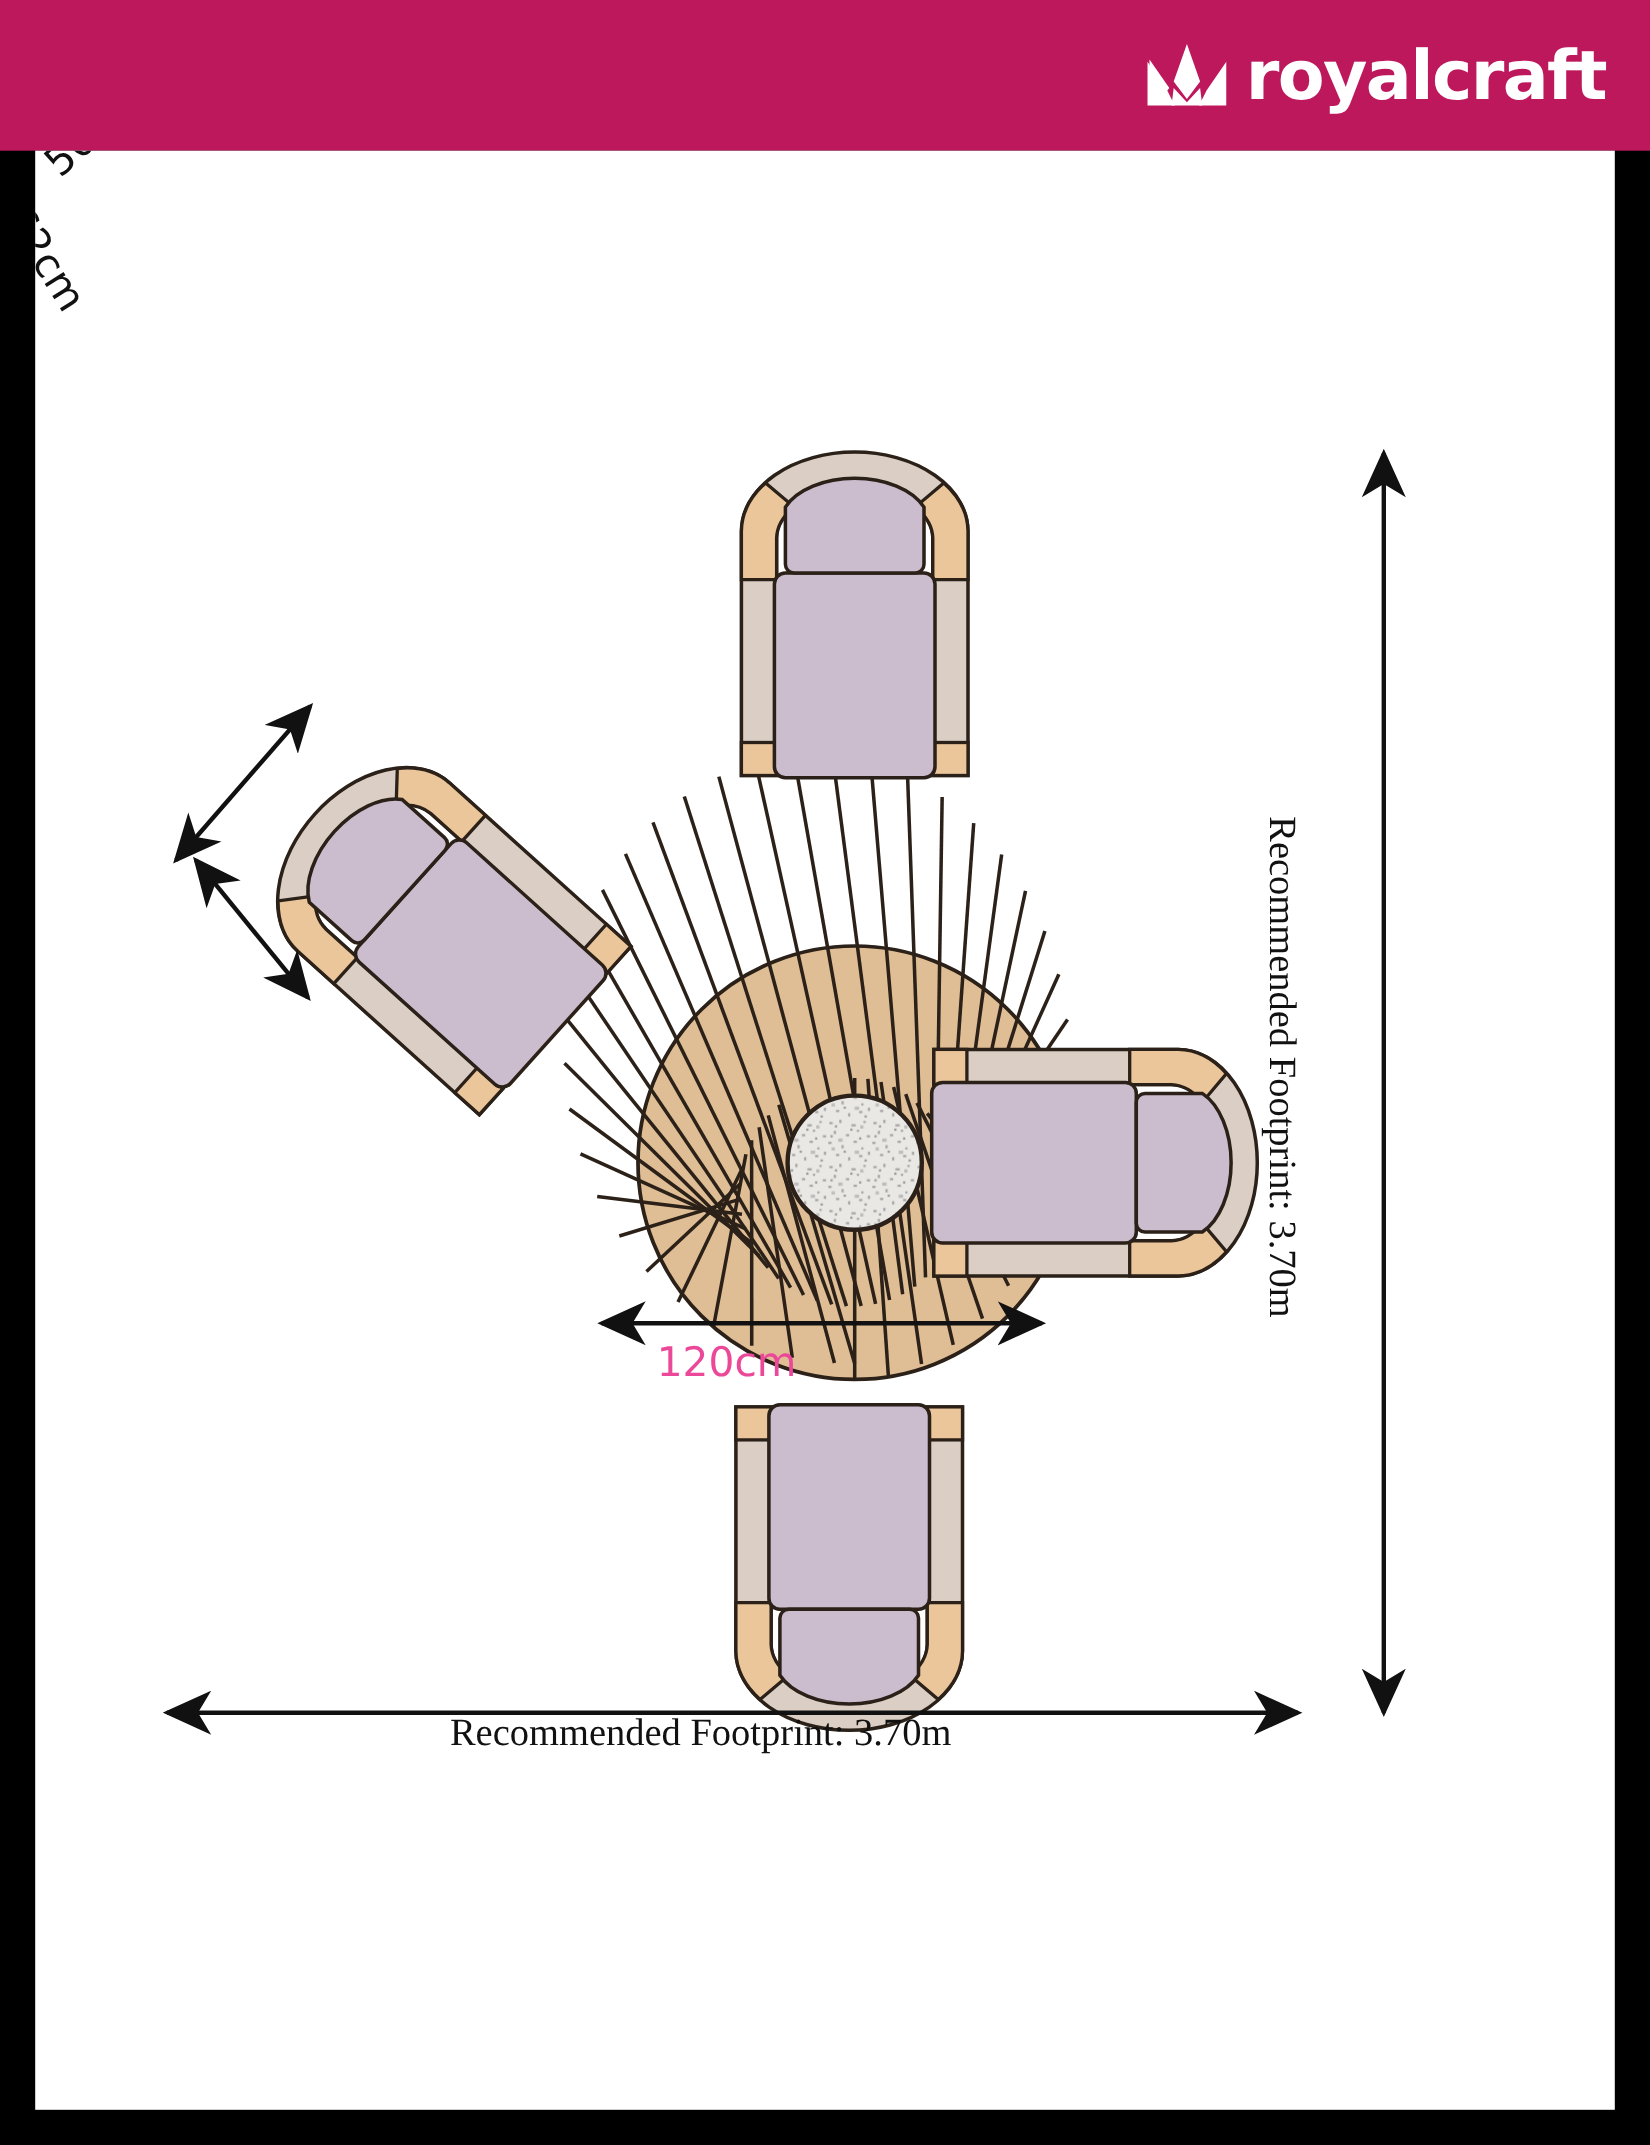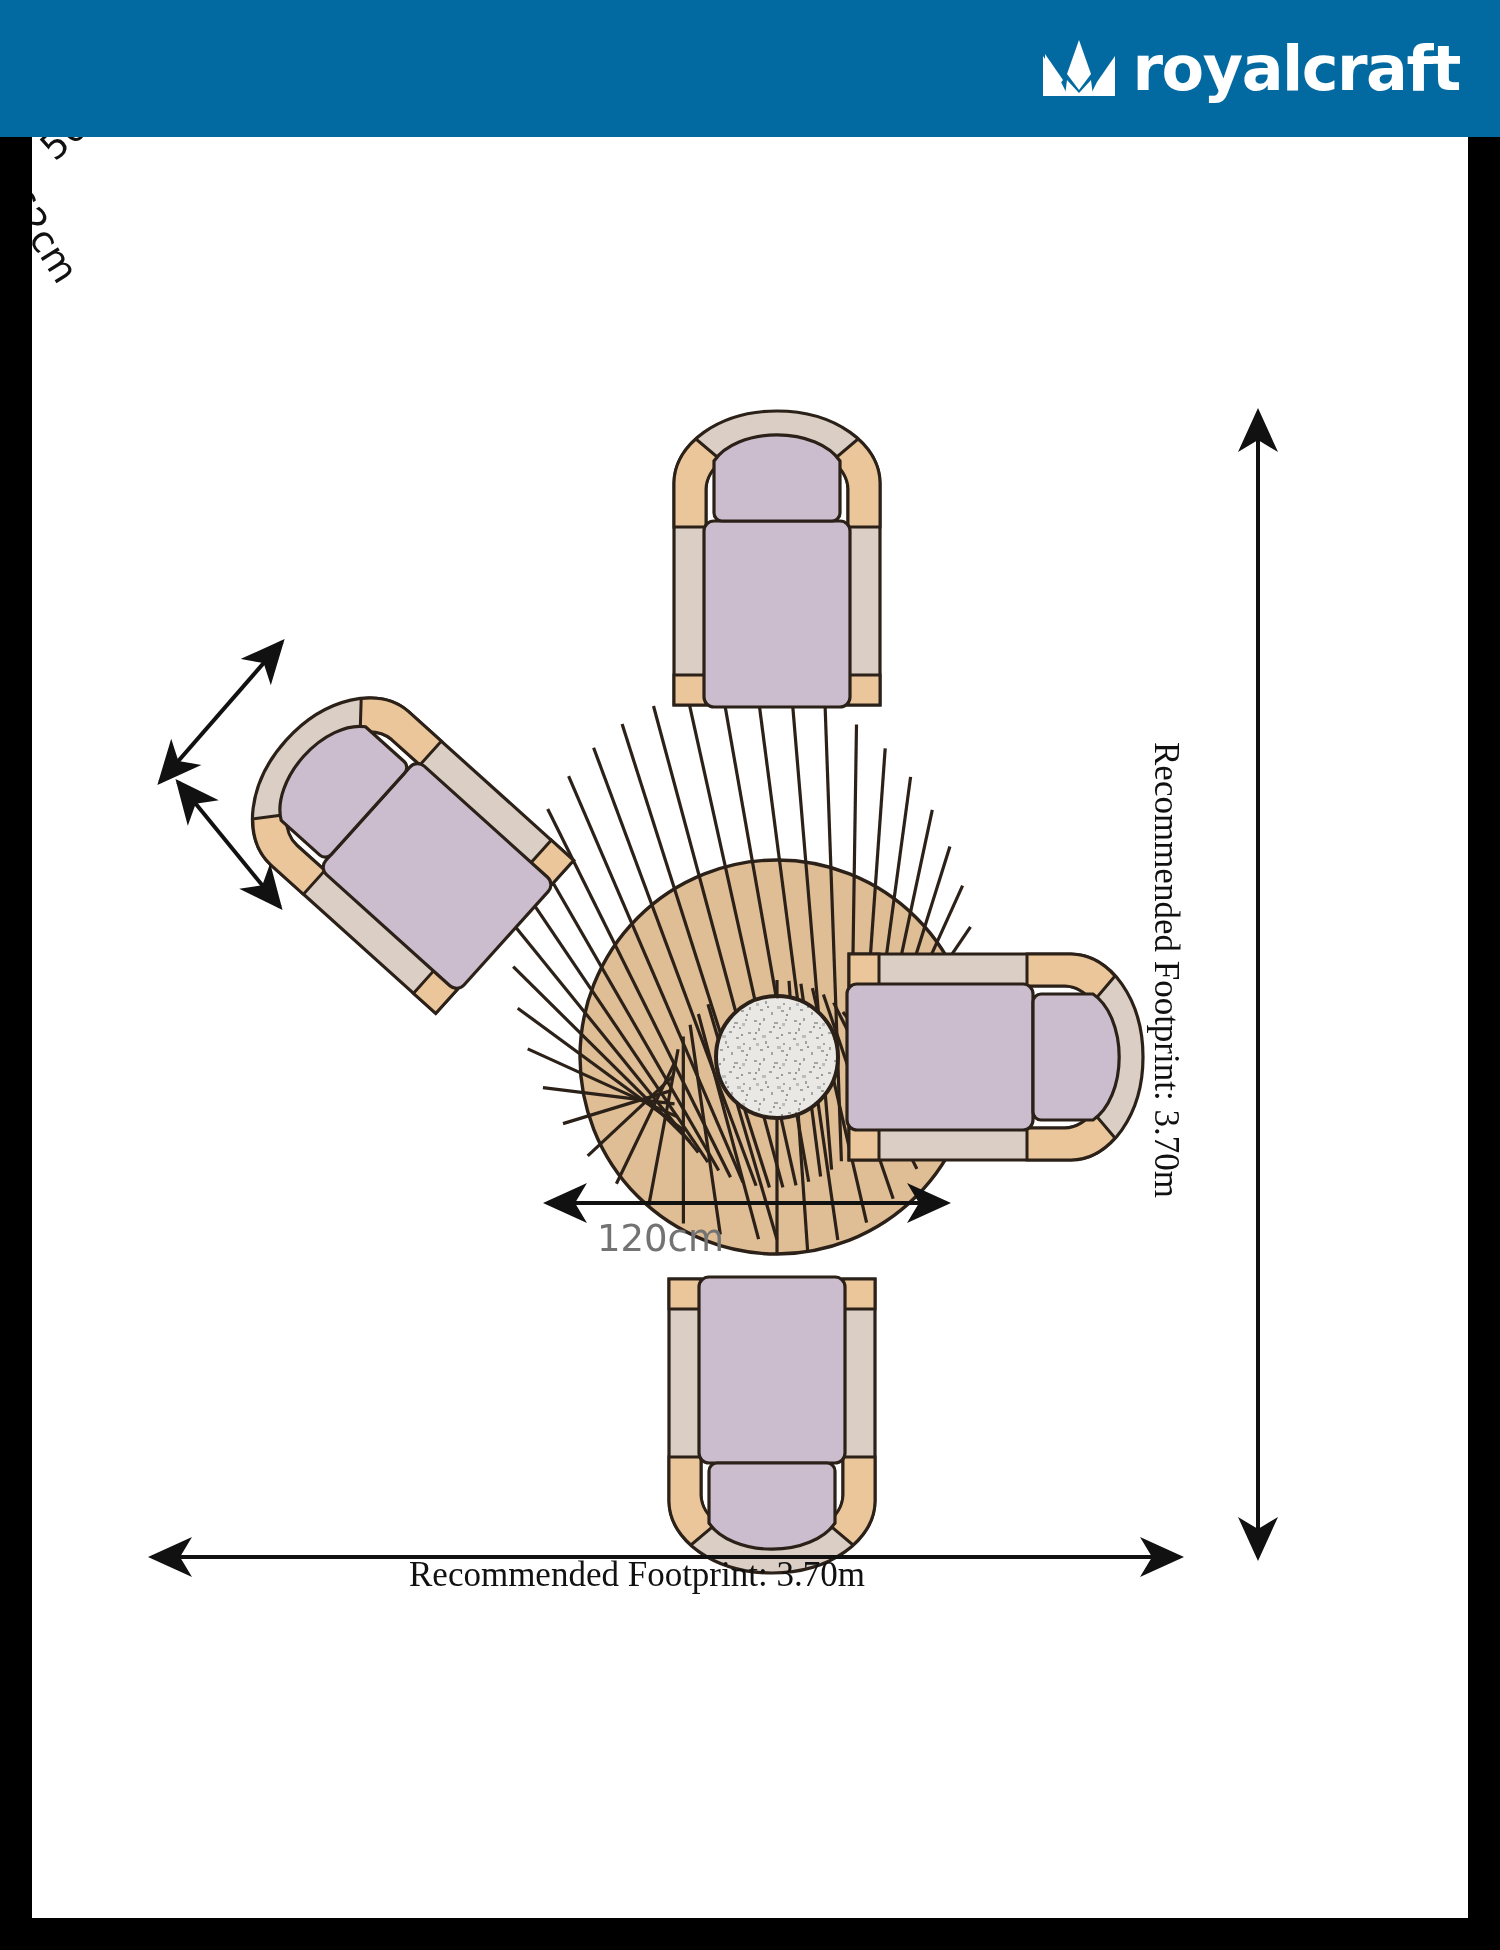"royalcraft" #header { background: #0369a1 -> #be185d }
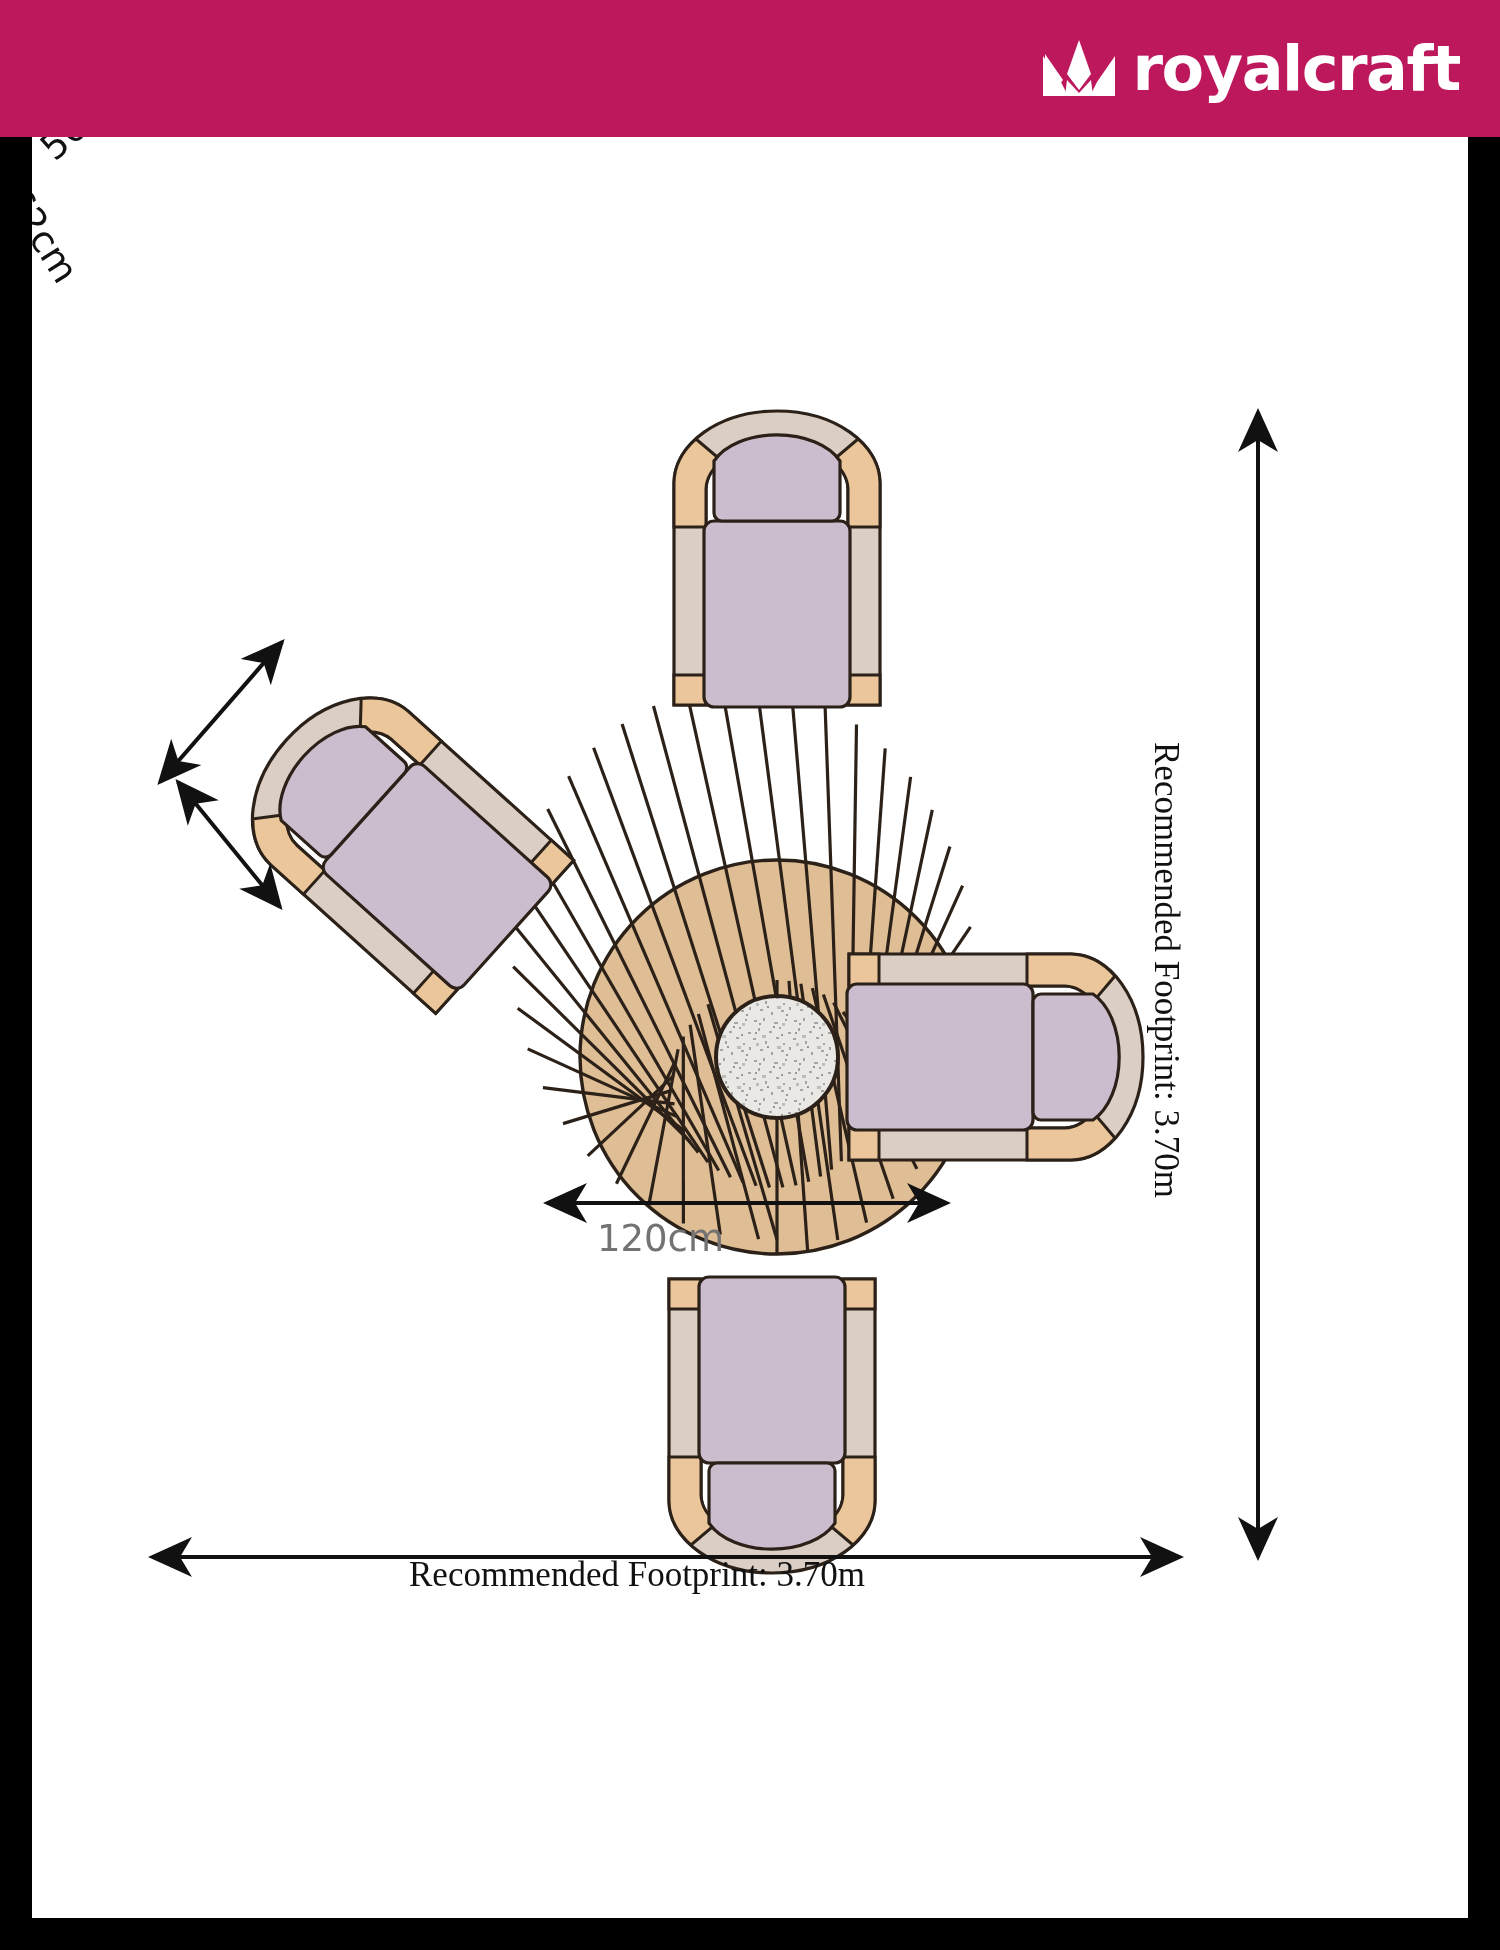"120cm" .dim-label-h { color: #737373 -> #ec4899 }
